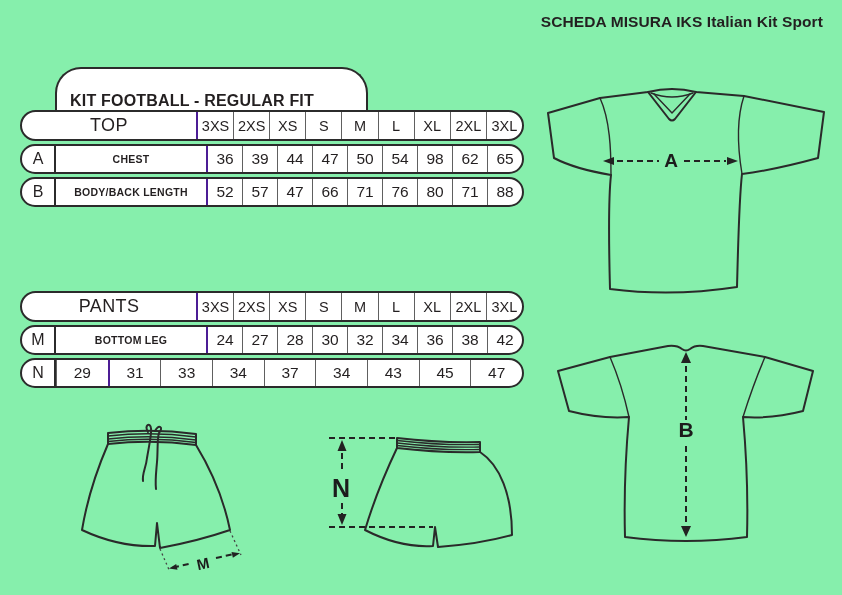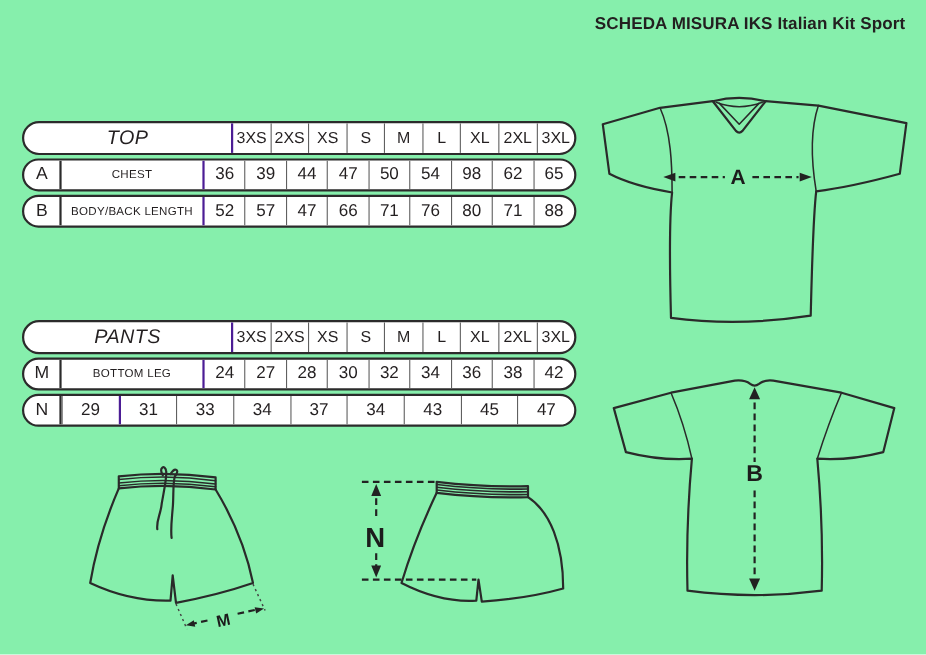"KIT FOOTBALL - REGULAR FIT" div.kit-tab { html: none -> <div> <span>KIT FOOTBALL - REGULAR FIT</span> </div> }
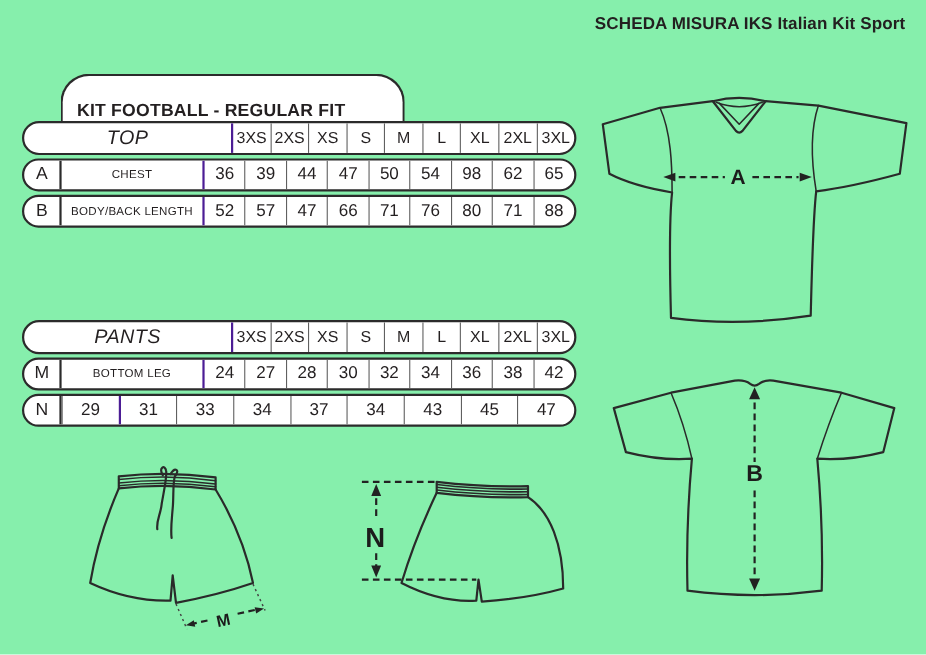"TOP" .head-label { font-style: italic -> none; width: 188px -> 174px }
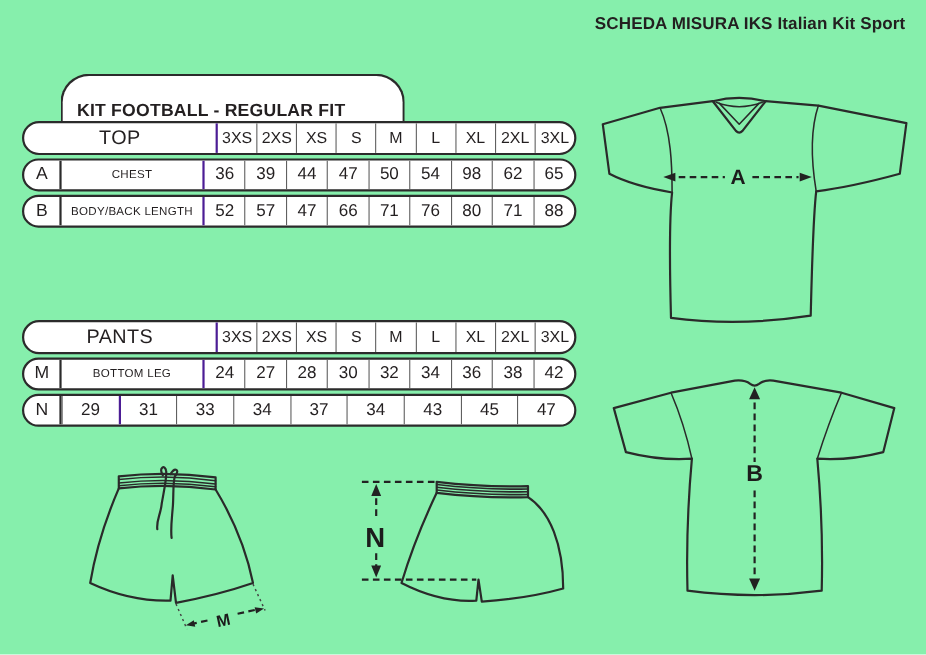"CHEST" .rlabel { font-weight: none -> bold; width: 128px -> 150px }
